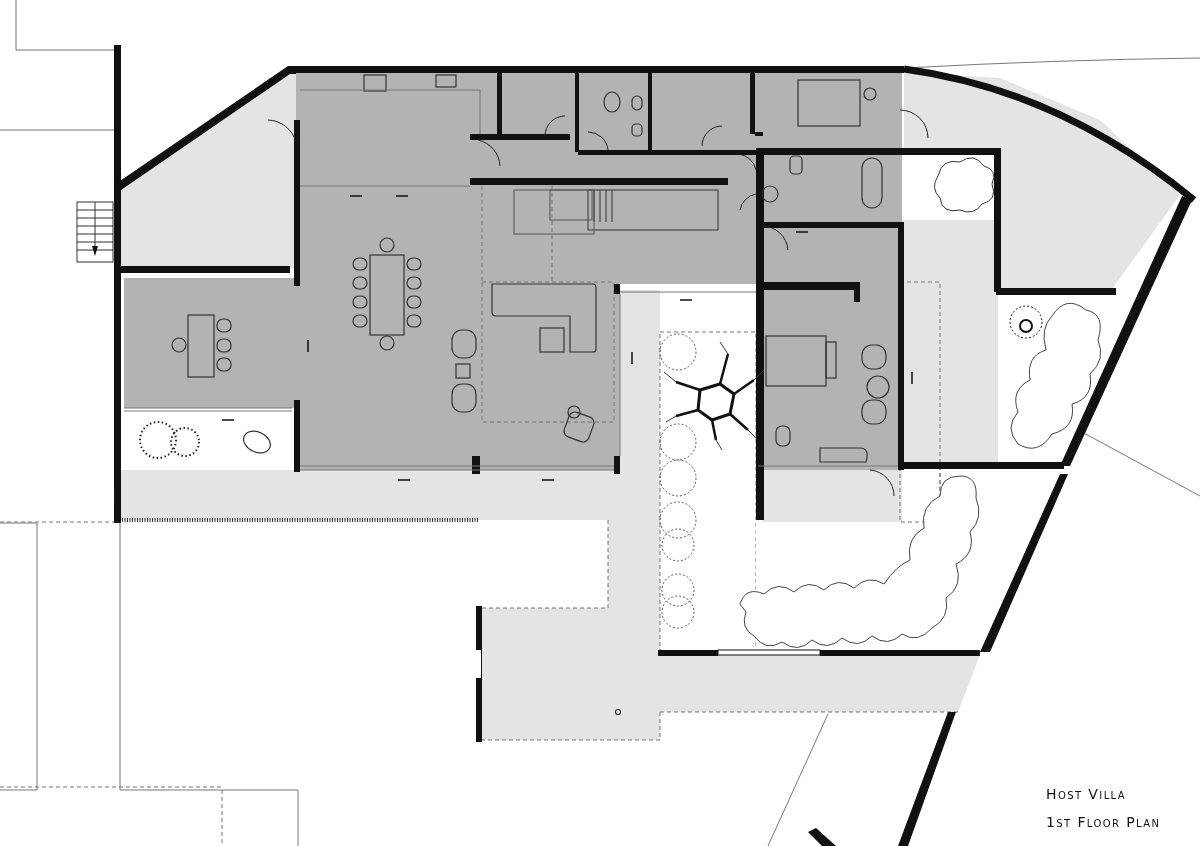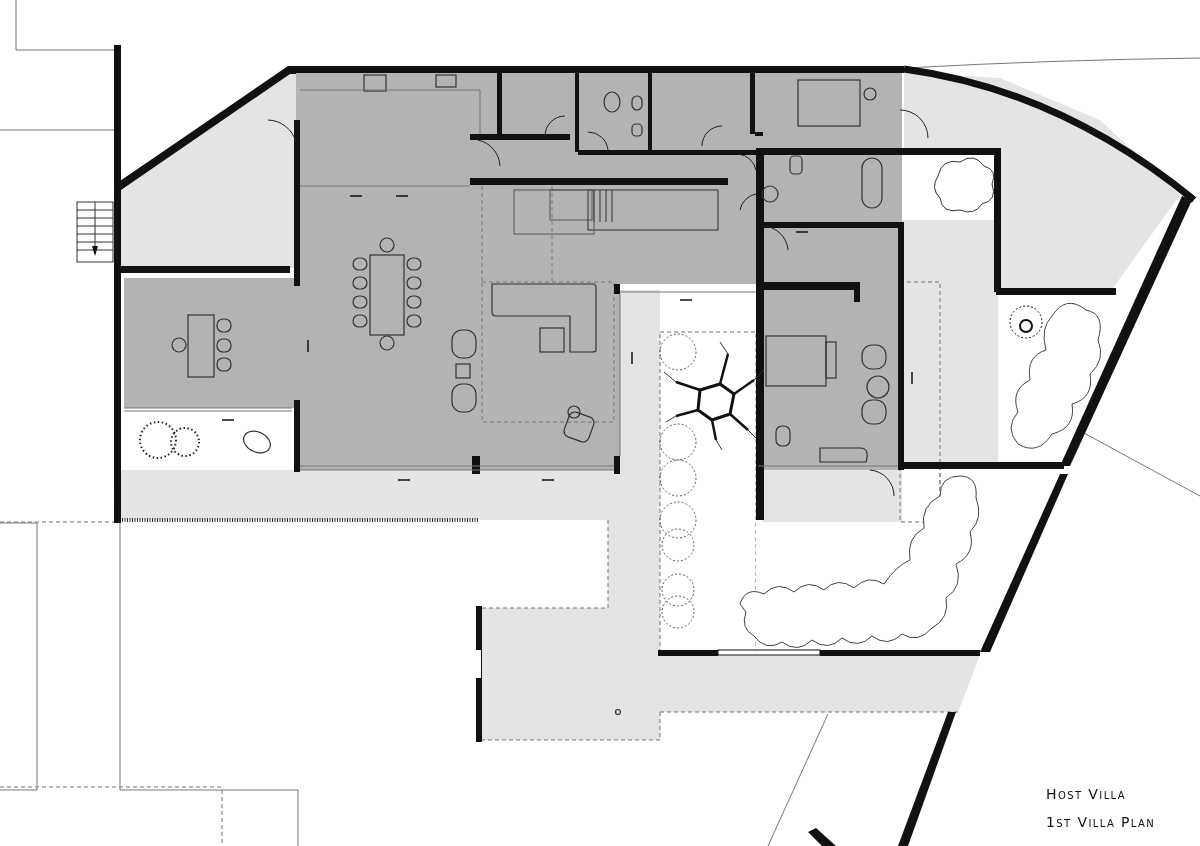"1st Villa Plan" span.title-line { text: Villa -> Floor }
